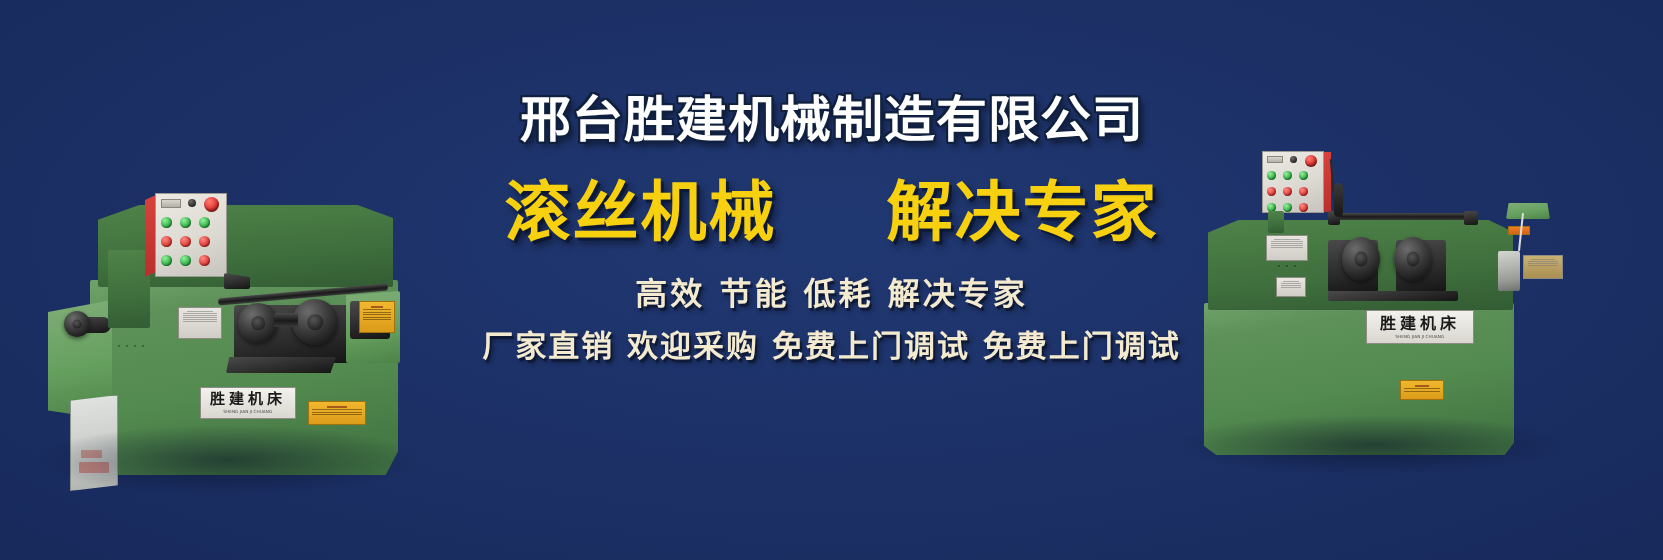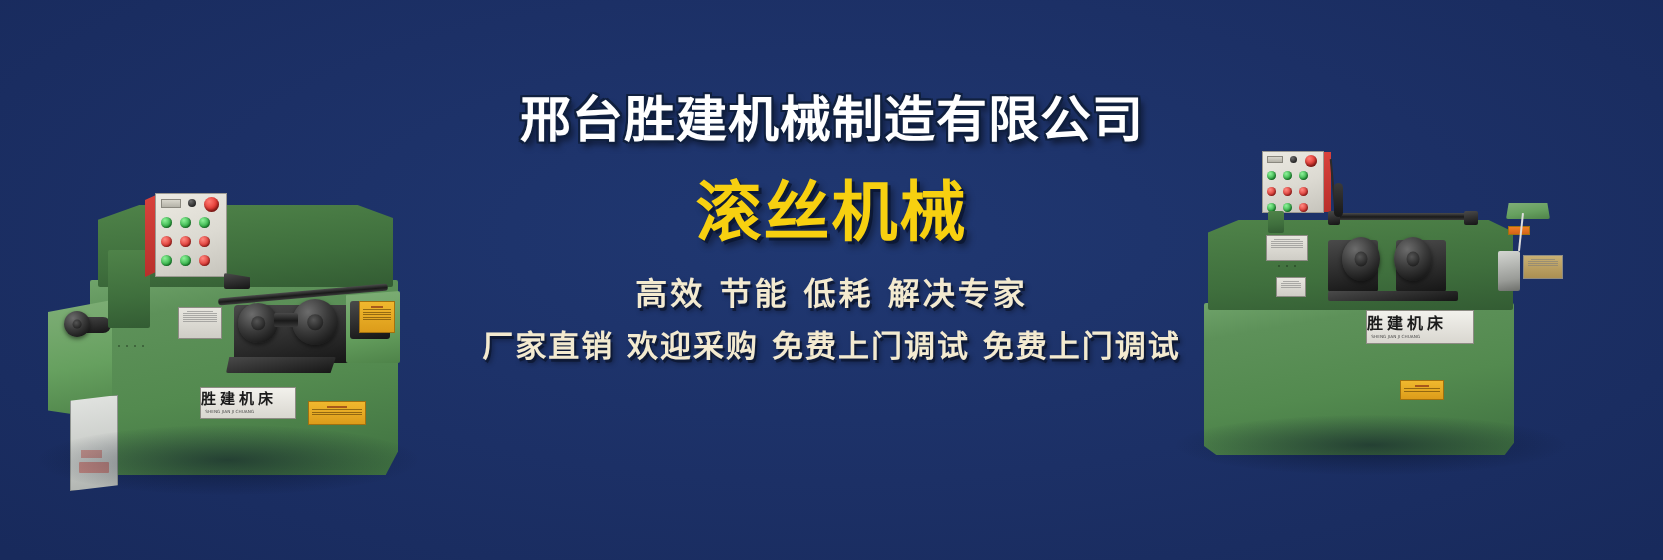"解决专家" span { html: none -> <span>解决专家</span> }
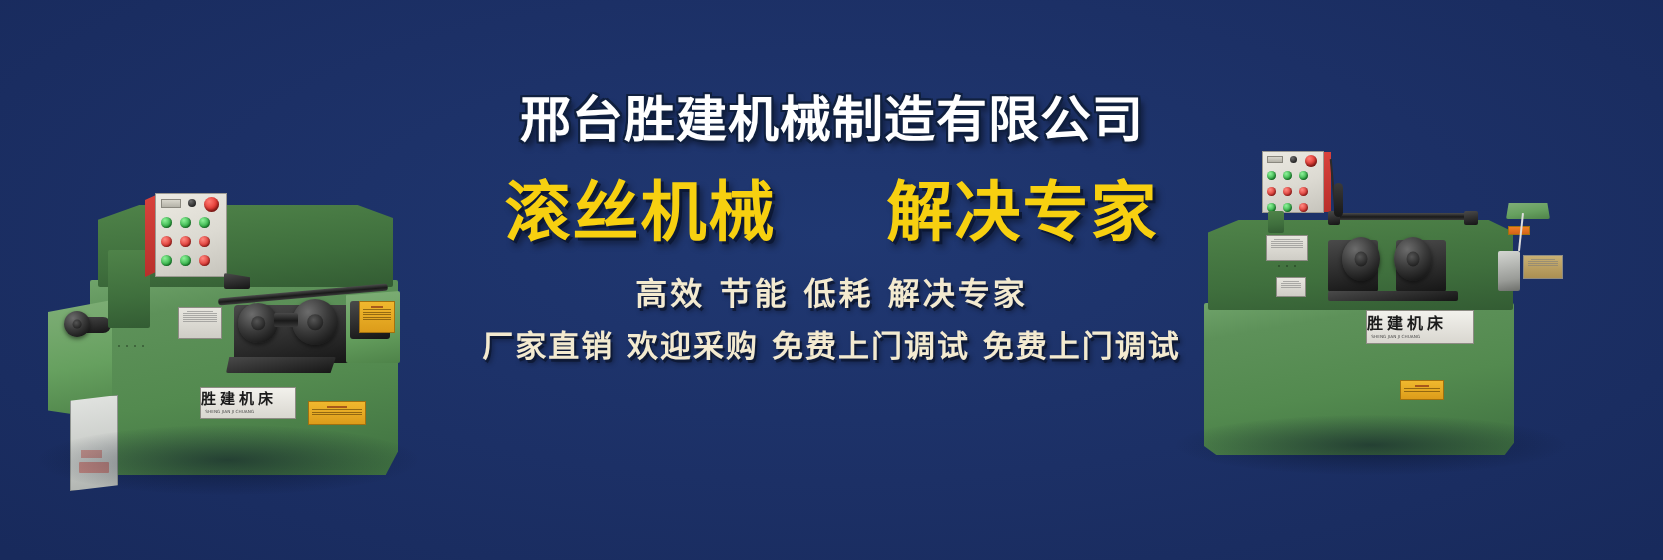"胜建机床" .nameplate { align-items: flex-start -> center }
